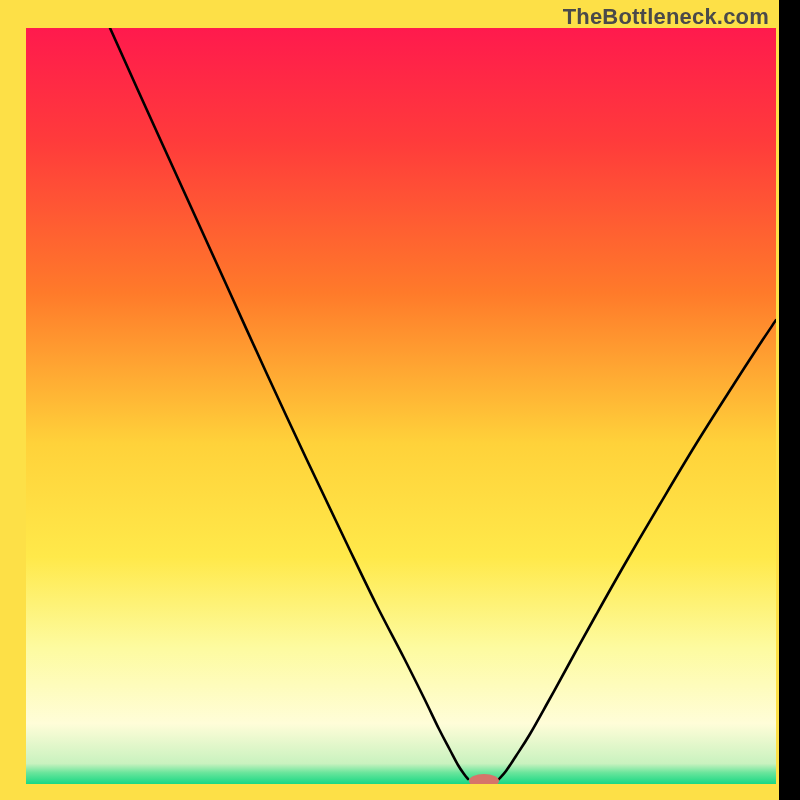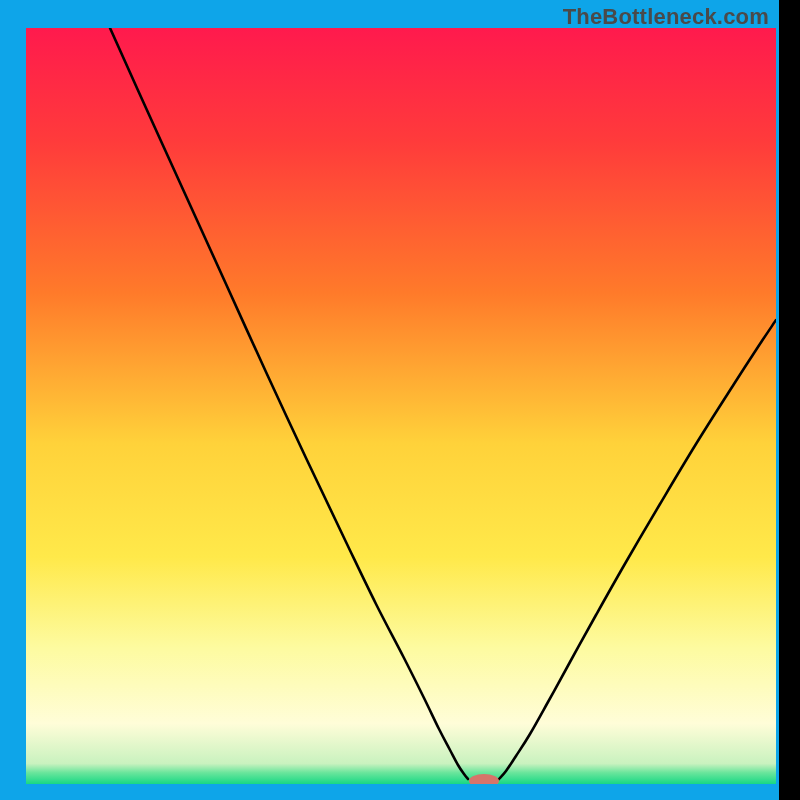"TheBottleneck.com" .frame { background: #0ea5e9 -> #fde047 }
